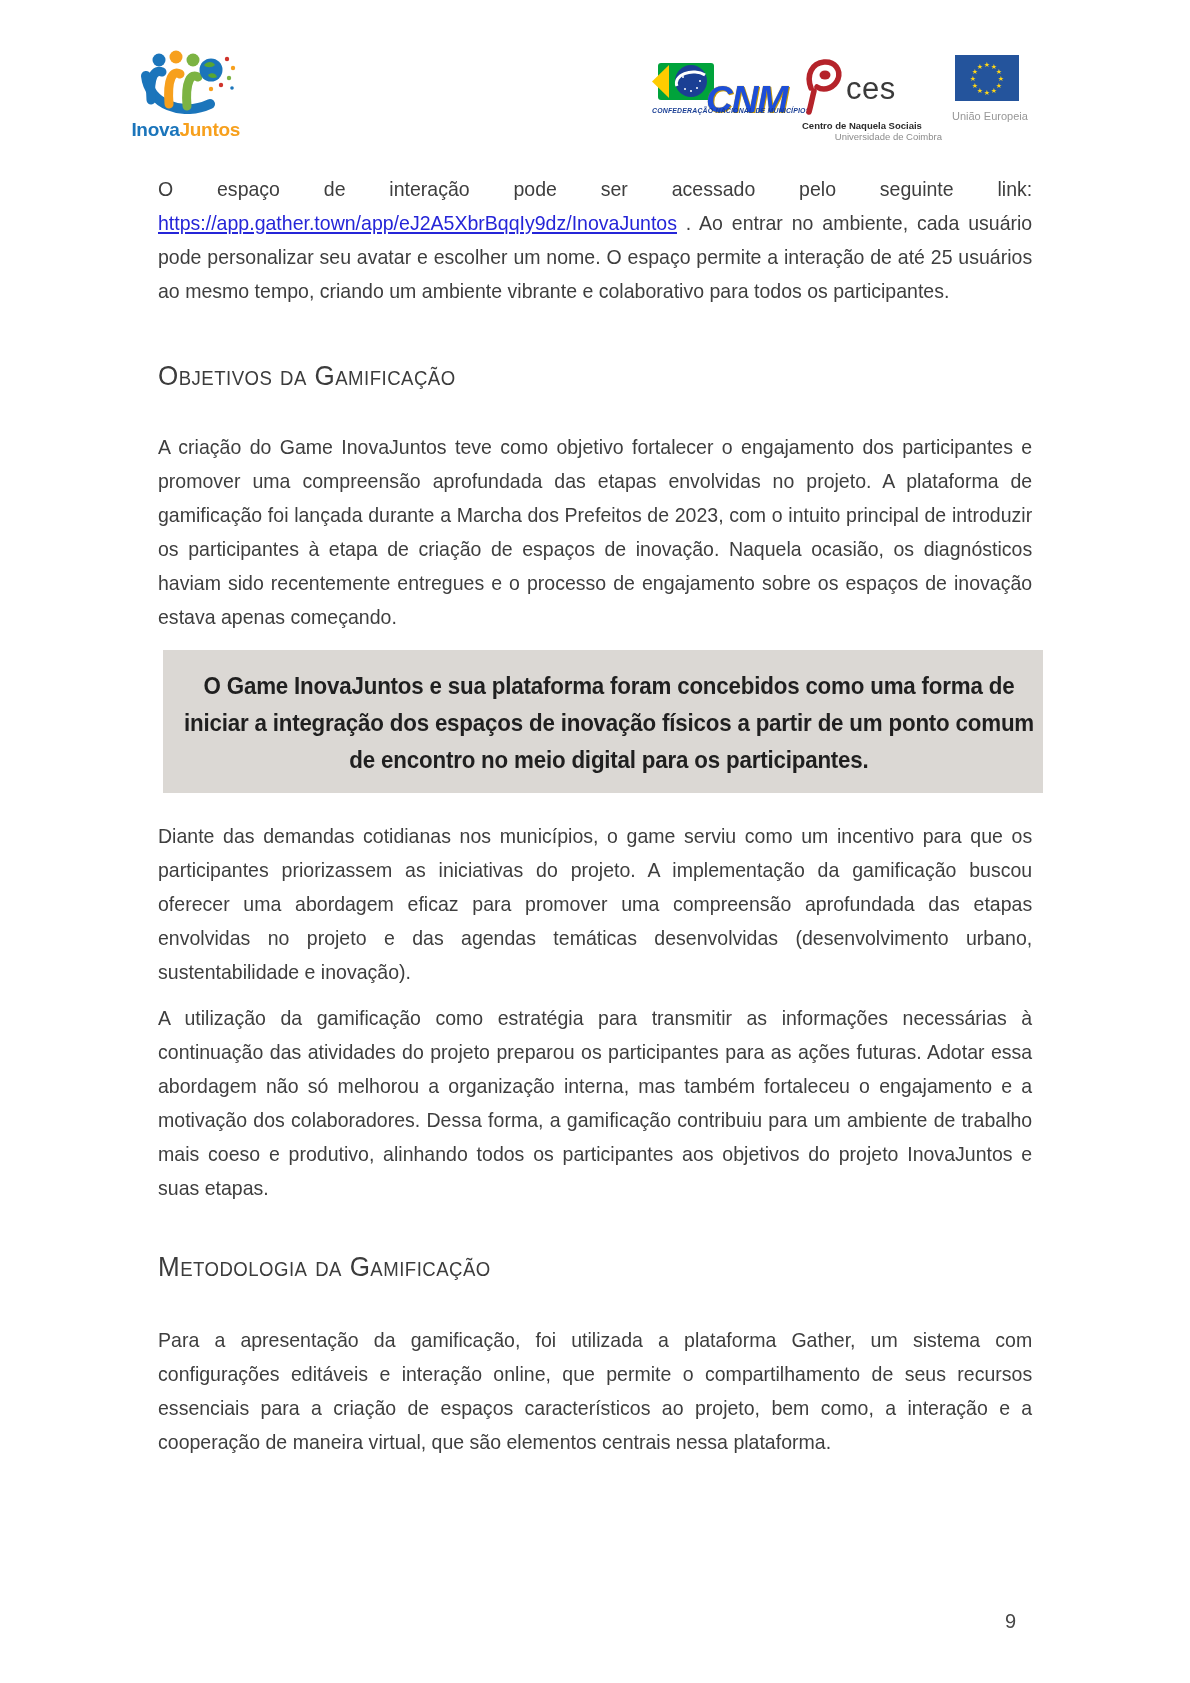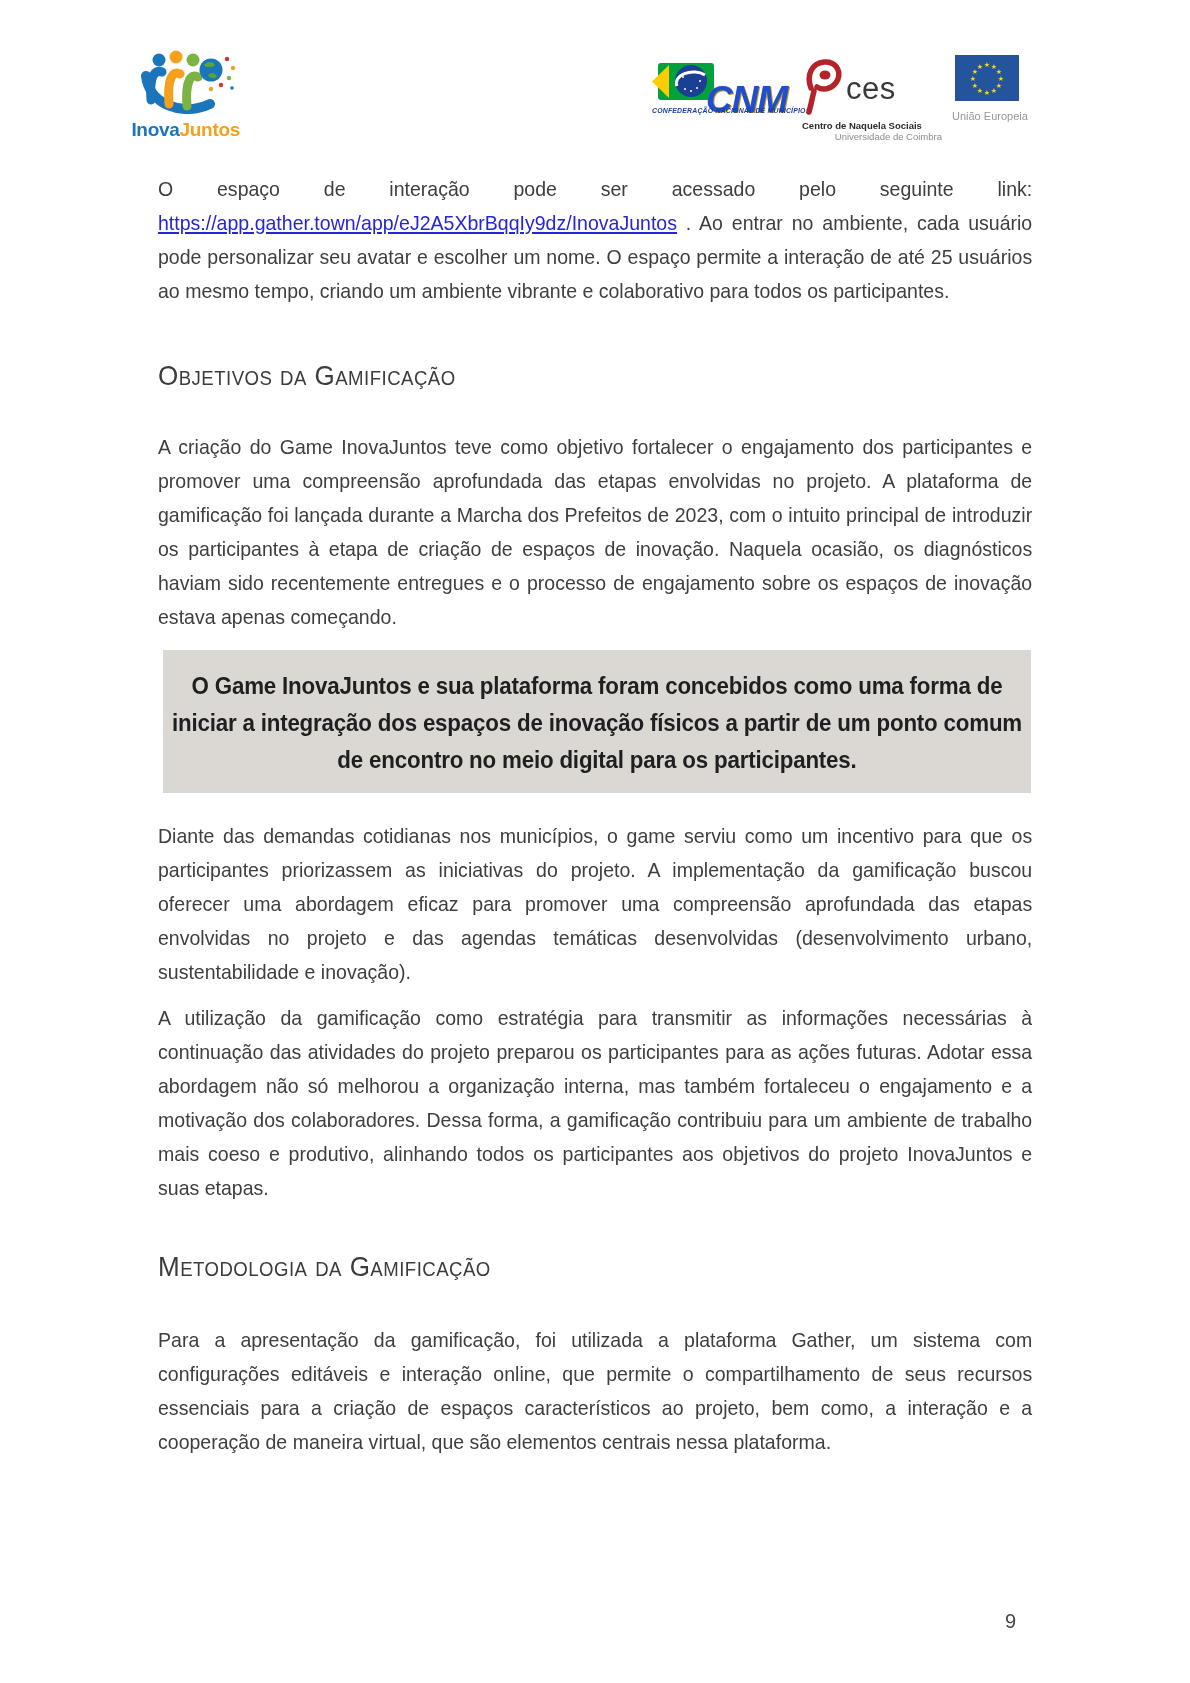"O Game InovaJuntos e sua" .callout { padding: 17px 0 15px 0 -> 17px 0 15px 12px }
